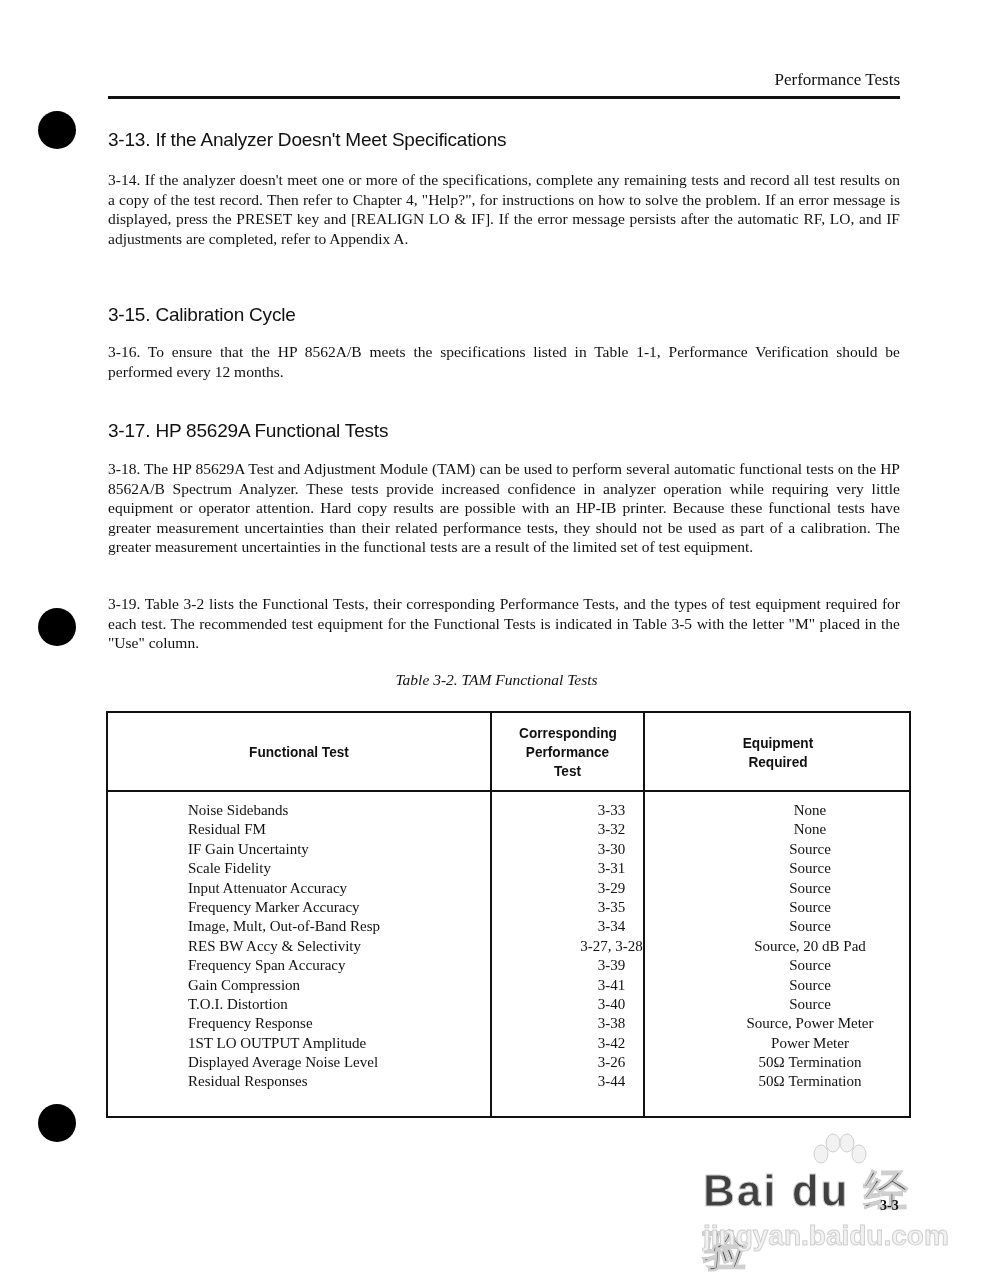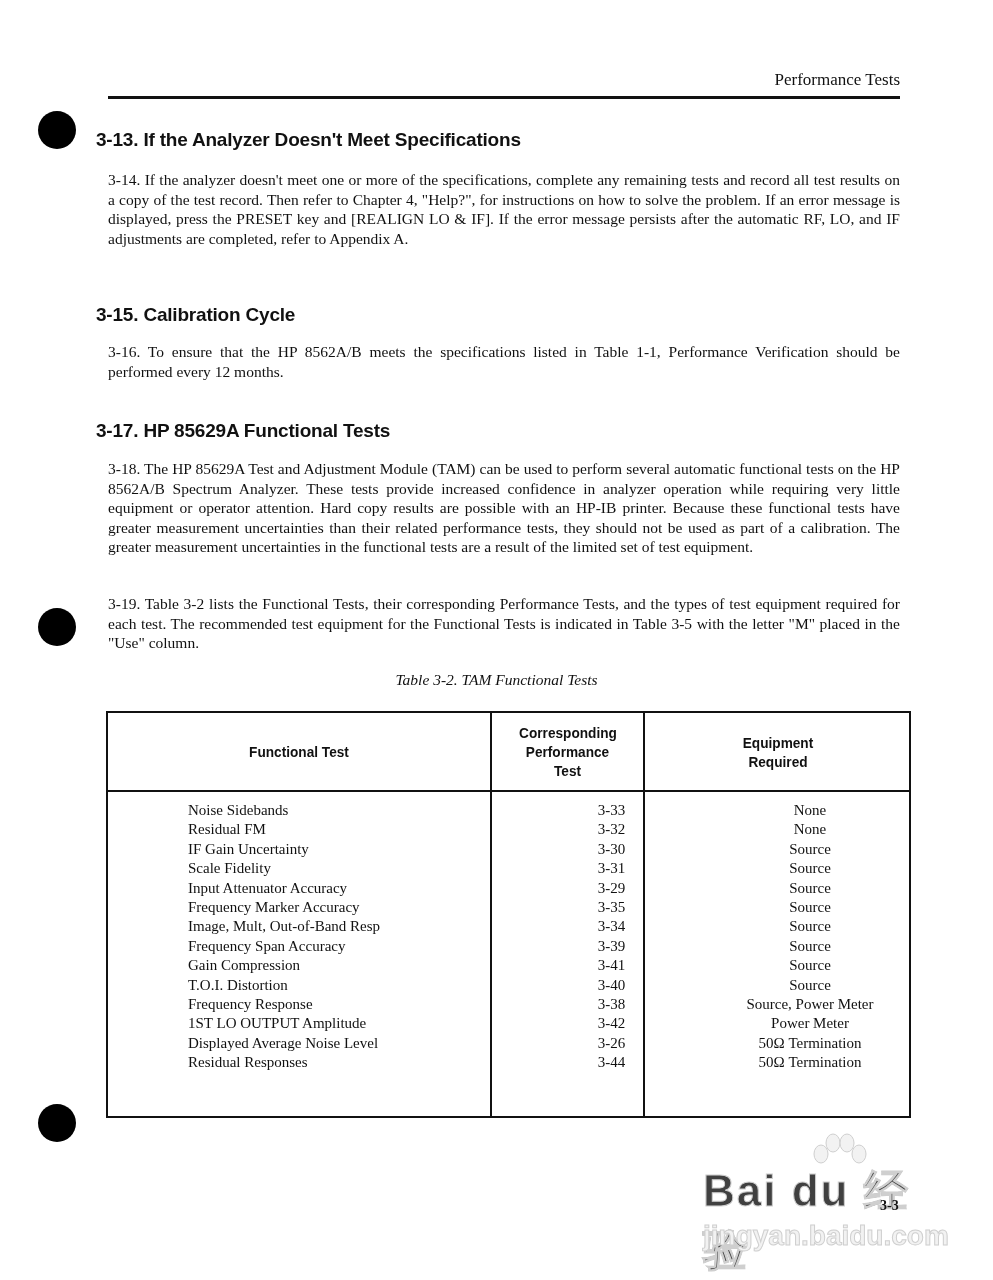"3-13. If the Analyzer Doesn't" .heading { font-weight: bold -> normal; left: 96px -> 108px }
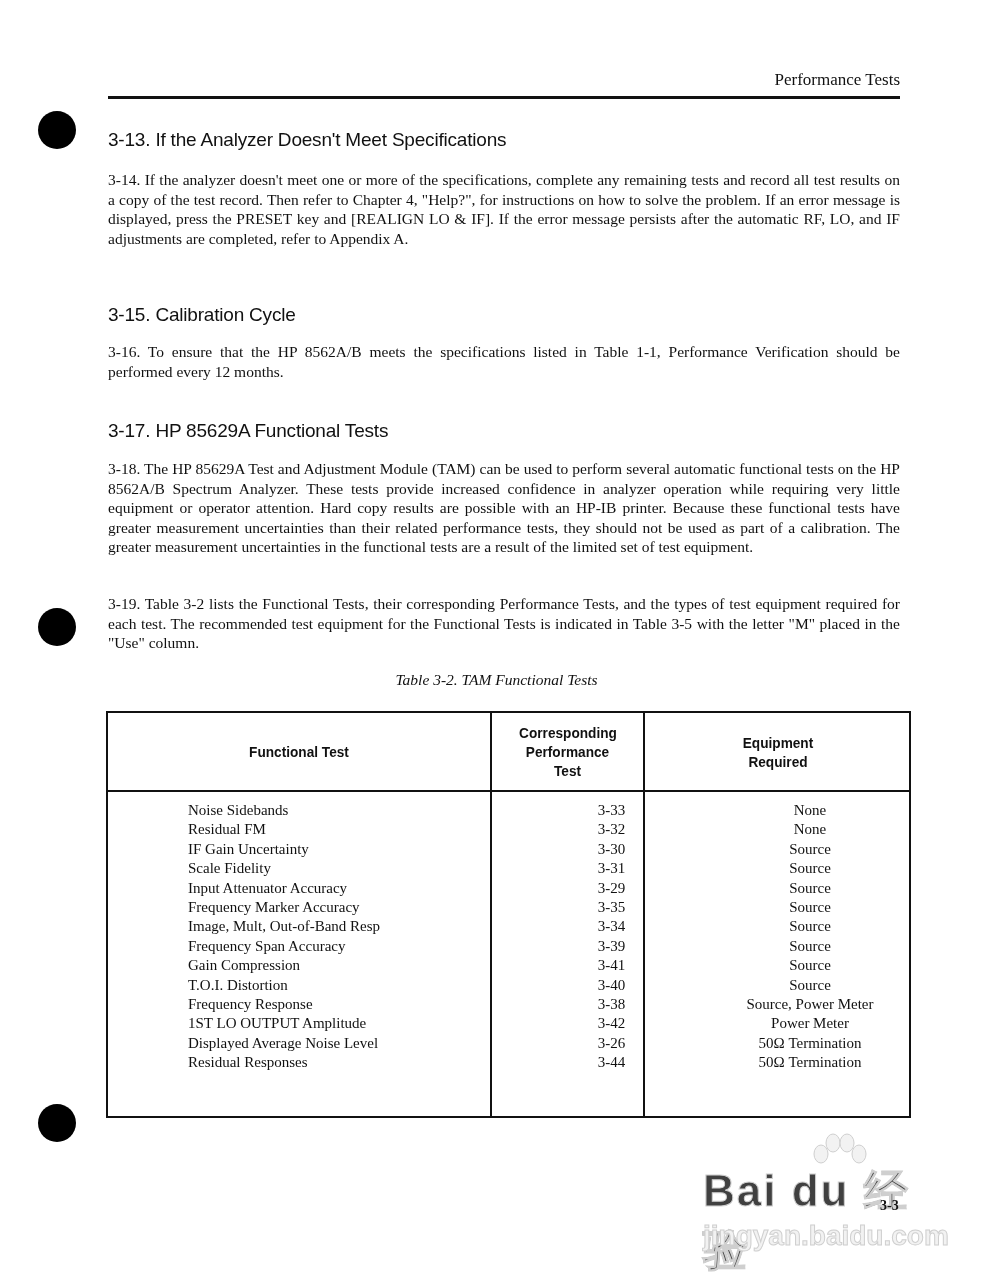"RES BW Accy & Selectivity" div.row { html: none -> <div> <span>RES BW Accy &amp; Selectivity</span> <span>3-27, 3-28</span> <span>Source, 20 dB Pad</span> </div> }
